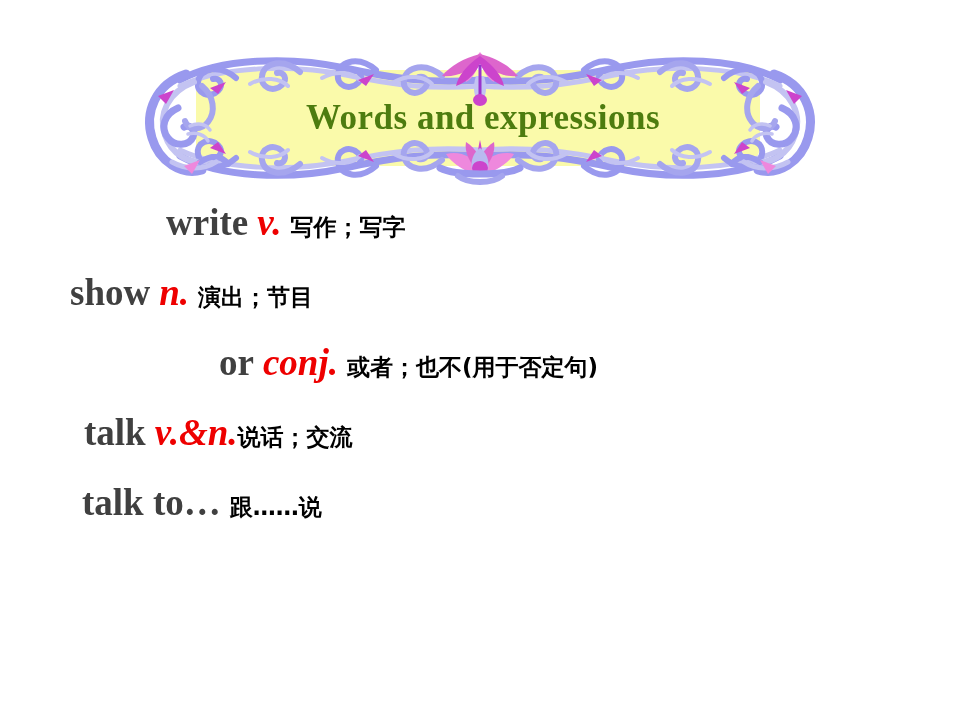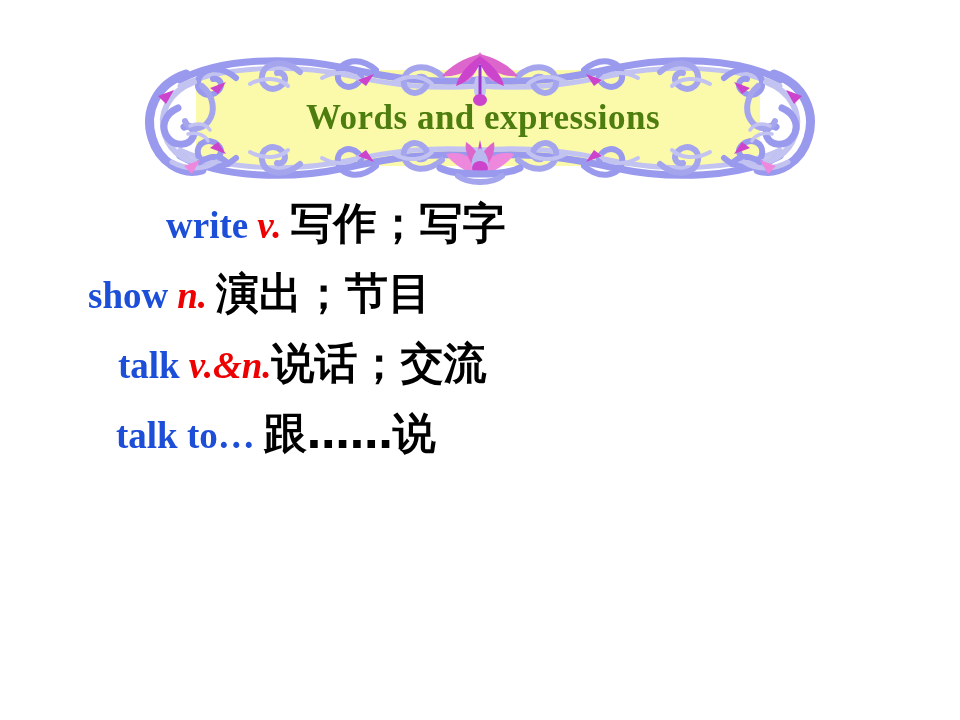"write" .word-line .en { color: #1d4ed8 -> #404040 }
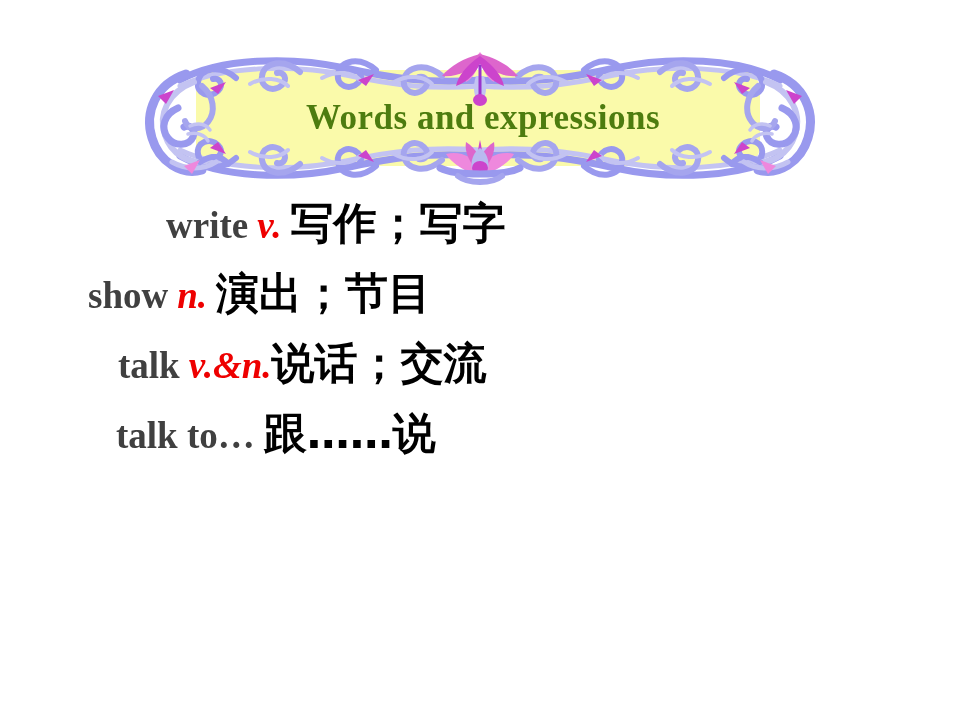"写作；写字" .word-line .cn { font-size: 43px -> 23px }
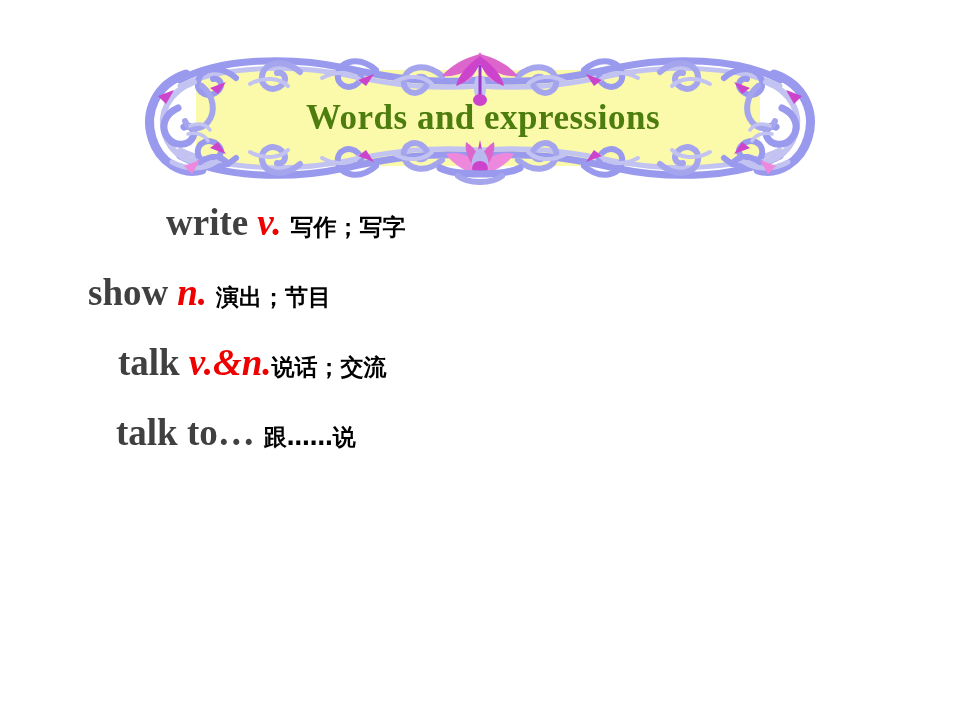"show n. 演出；节目" .line-1 { padding-left: 88px -> 70px }
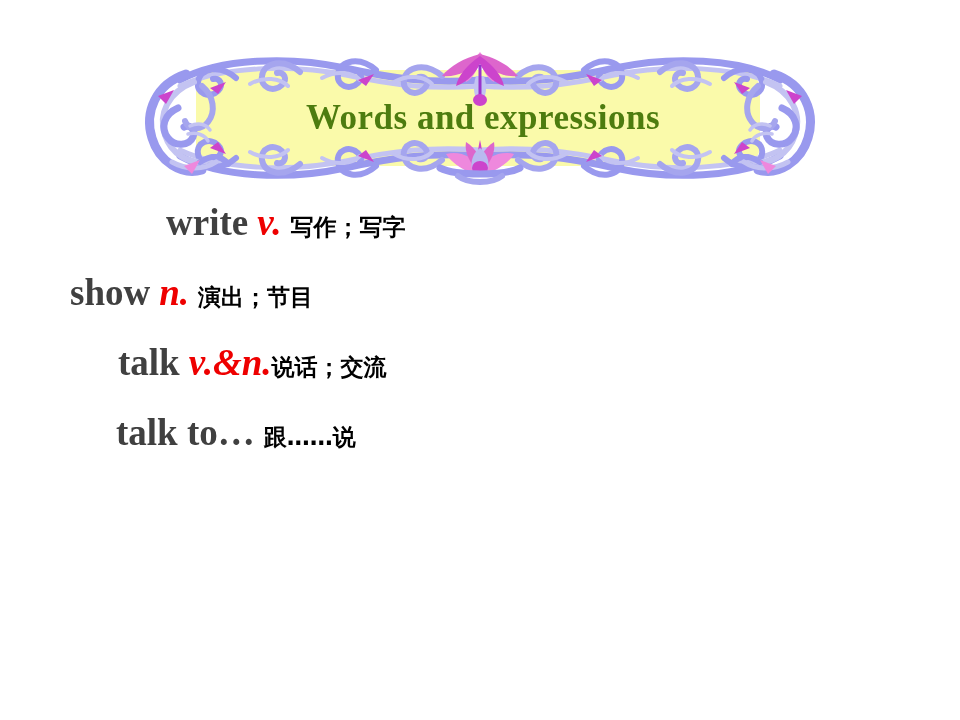"or conj. 或者；也不(用于否定句)" div.word-line { html: none -> <div> <span>or</span><span></span><span>conj.</span><span></span><span>或者；也不(用于否定句)</span> </div> }
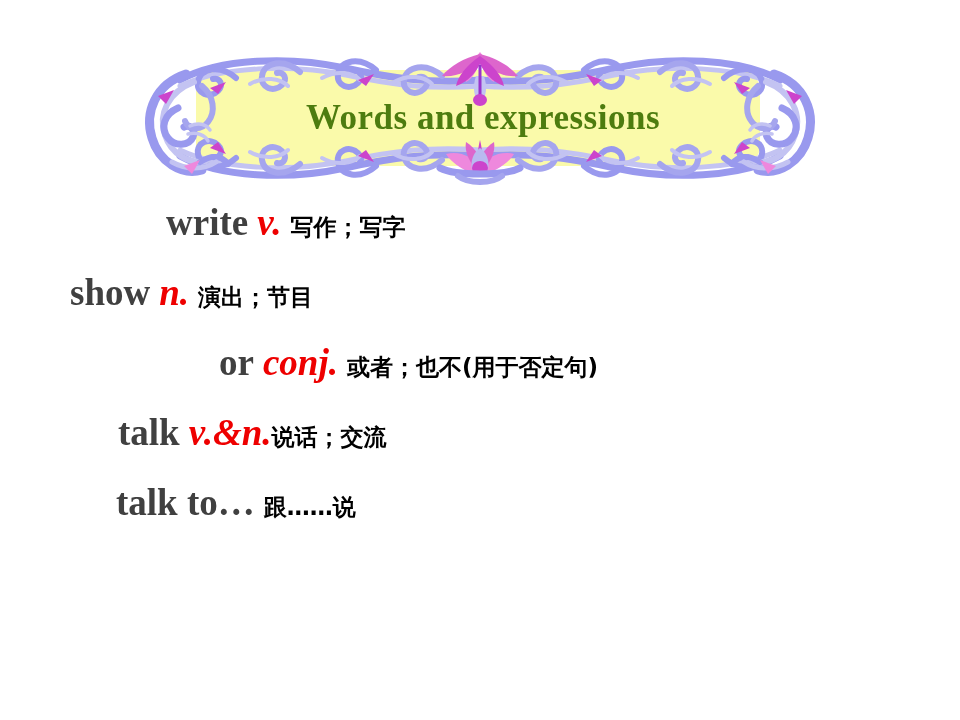"talk v.&n.说话；交流" .line-4 { padding-left: 118px -> 84px }
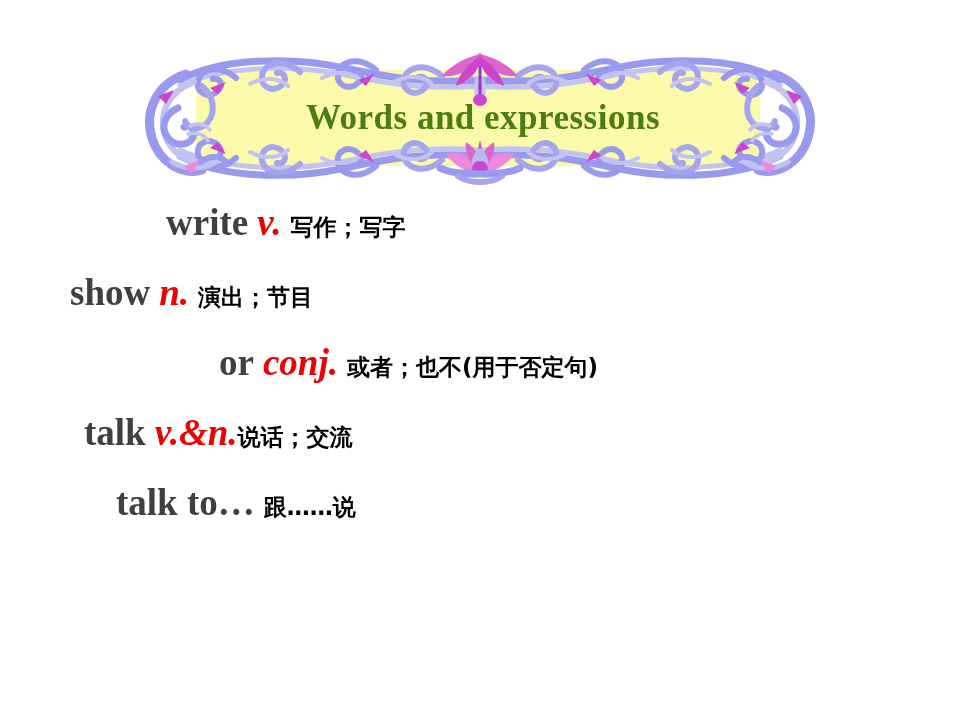"talk to… 跟……说" .line-5 { padding-left: 116px -> 82px }
